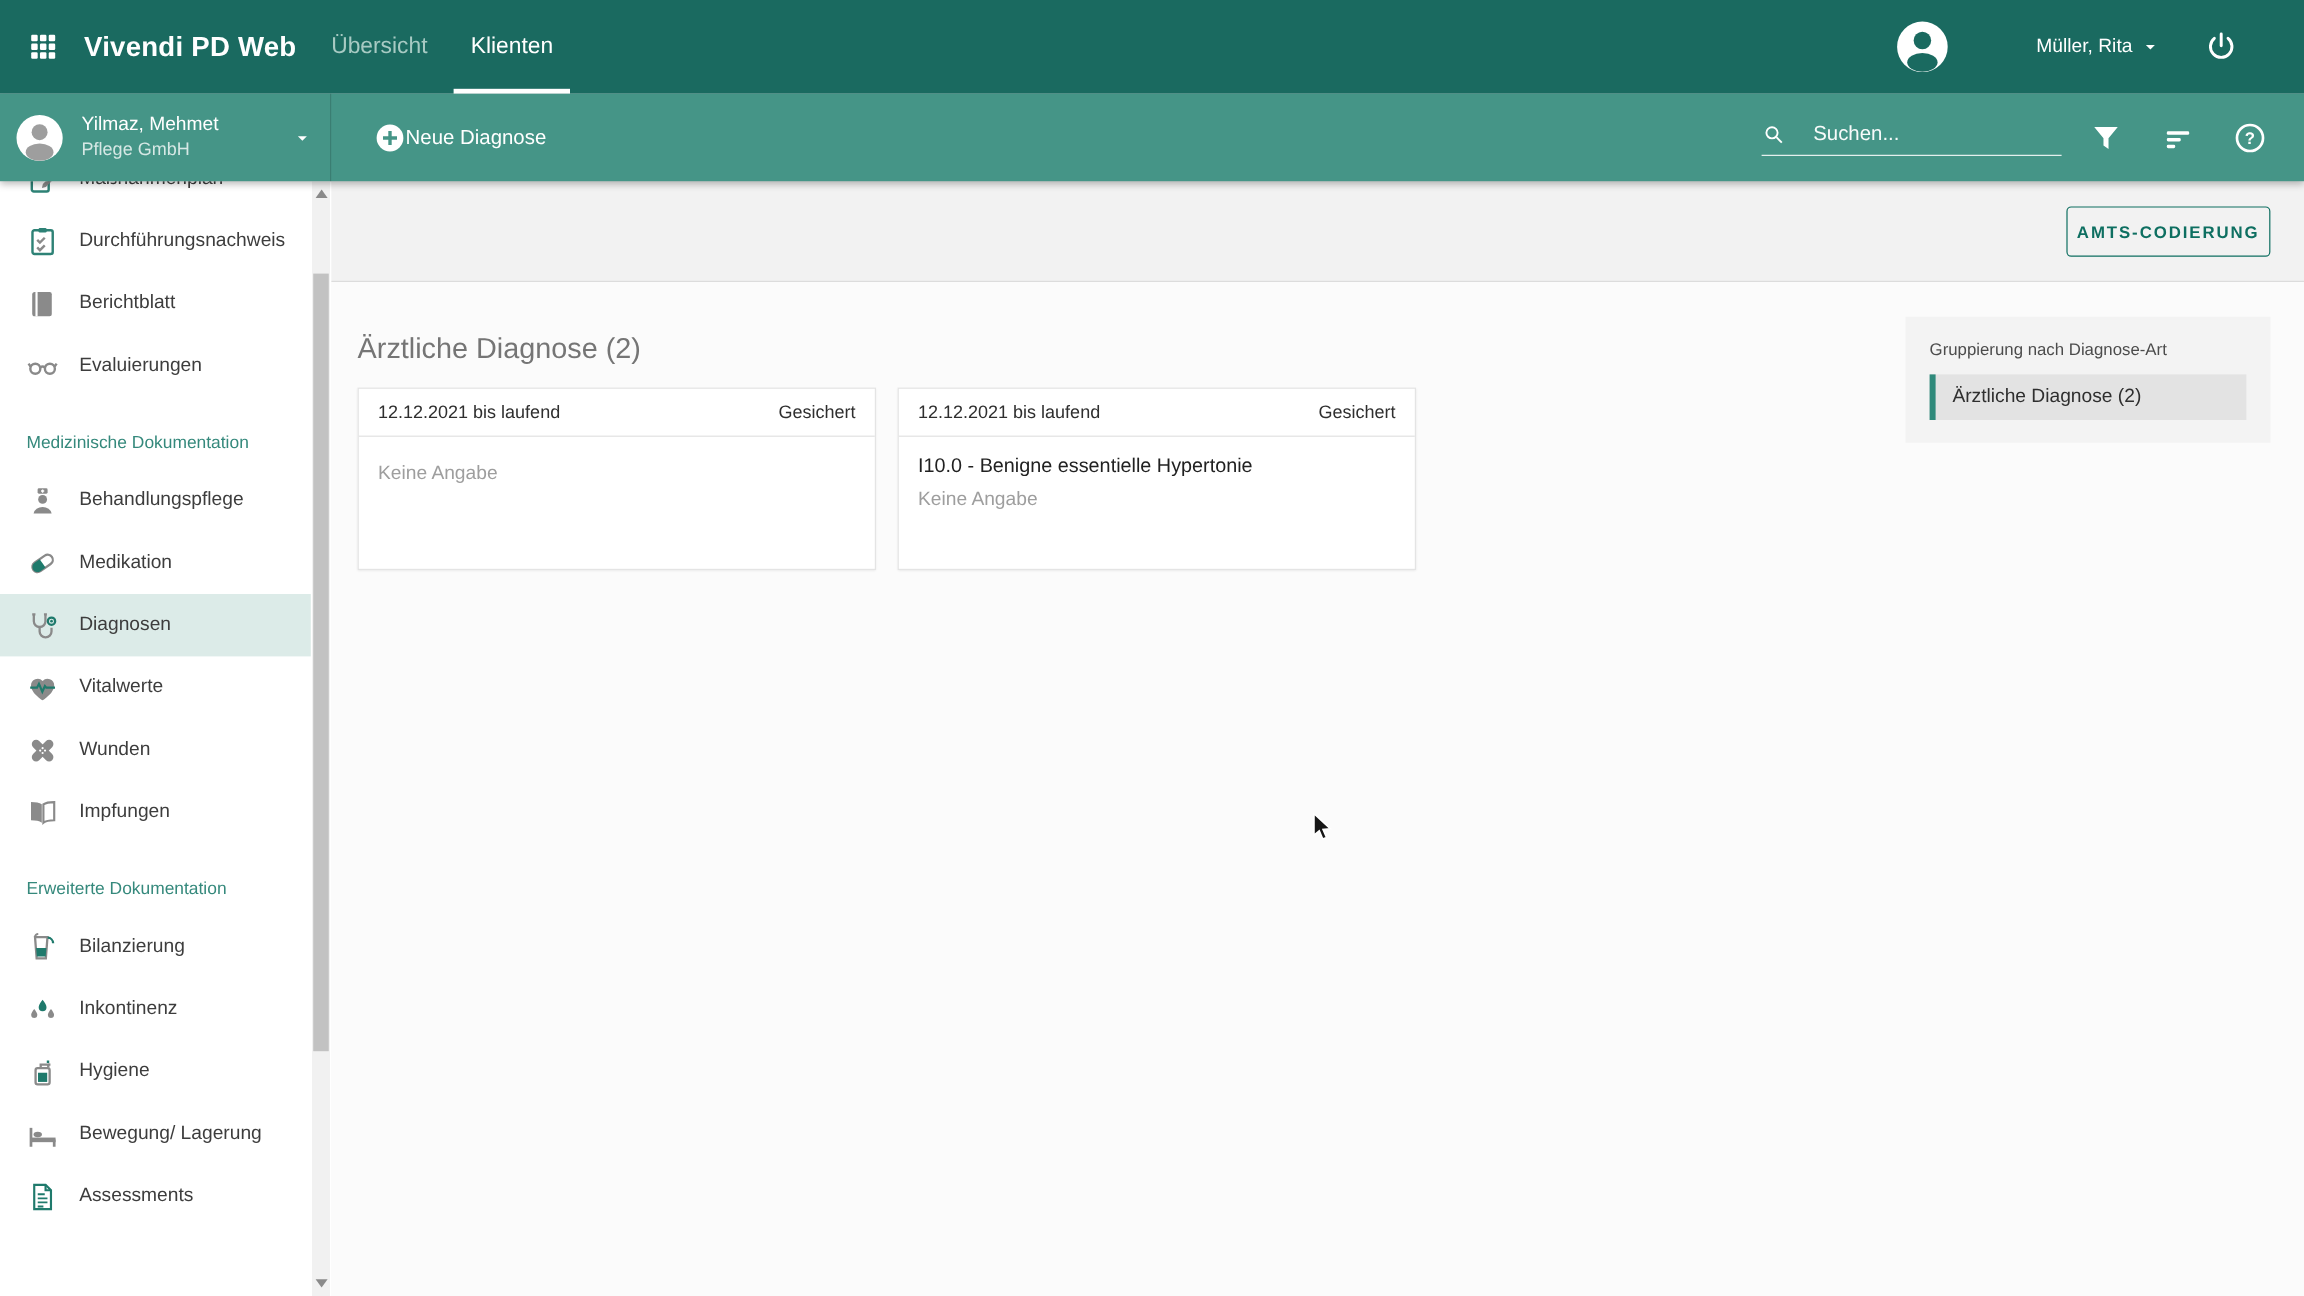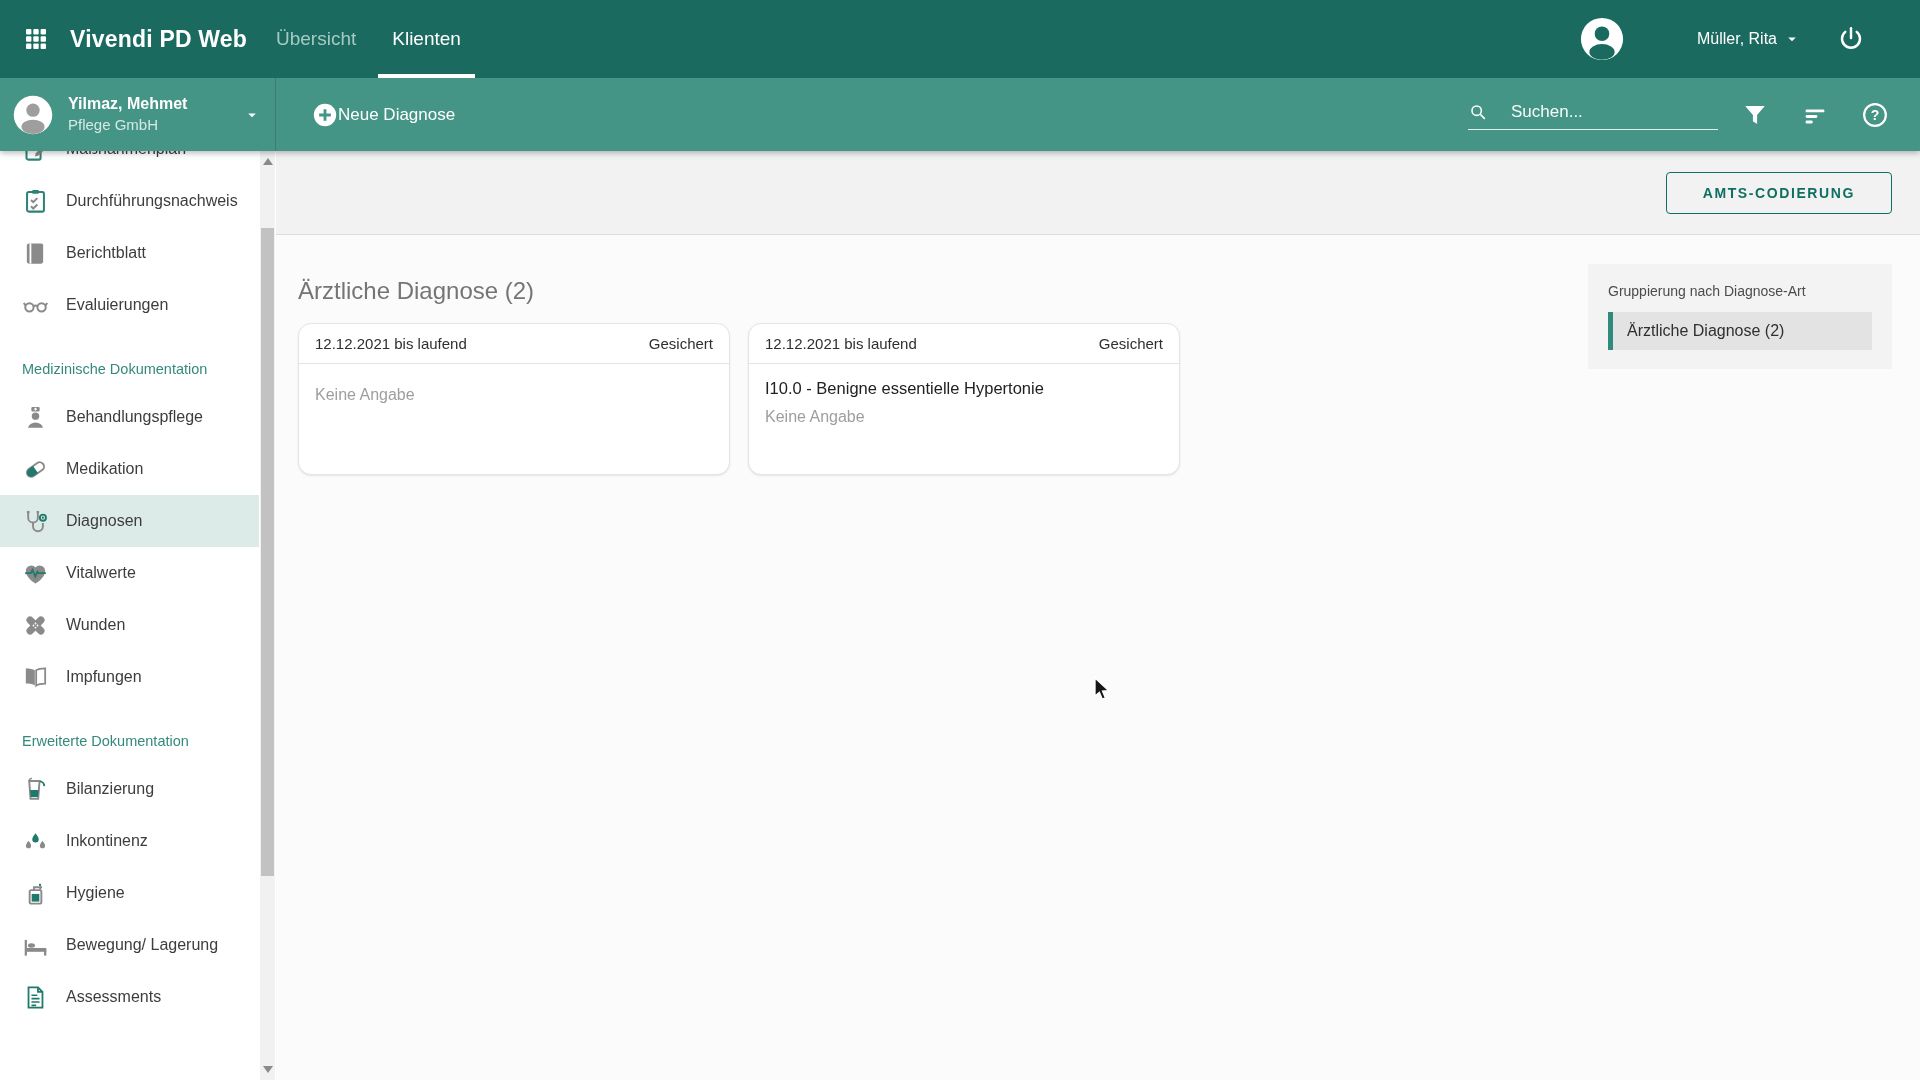"Yilmaz, Mehmet" .client-name { font-weight: 700 -> 400 }
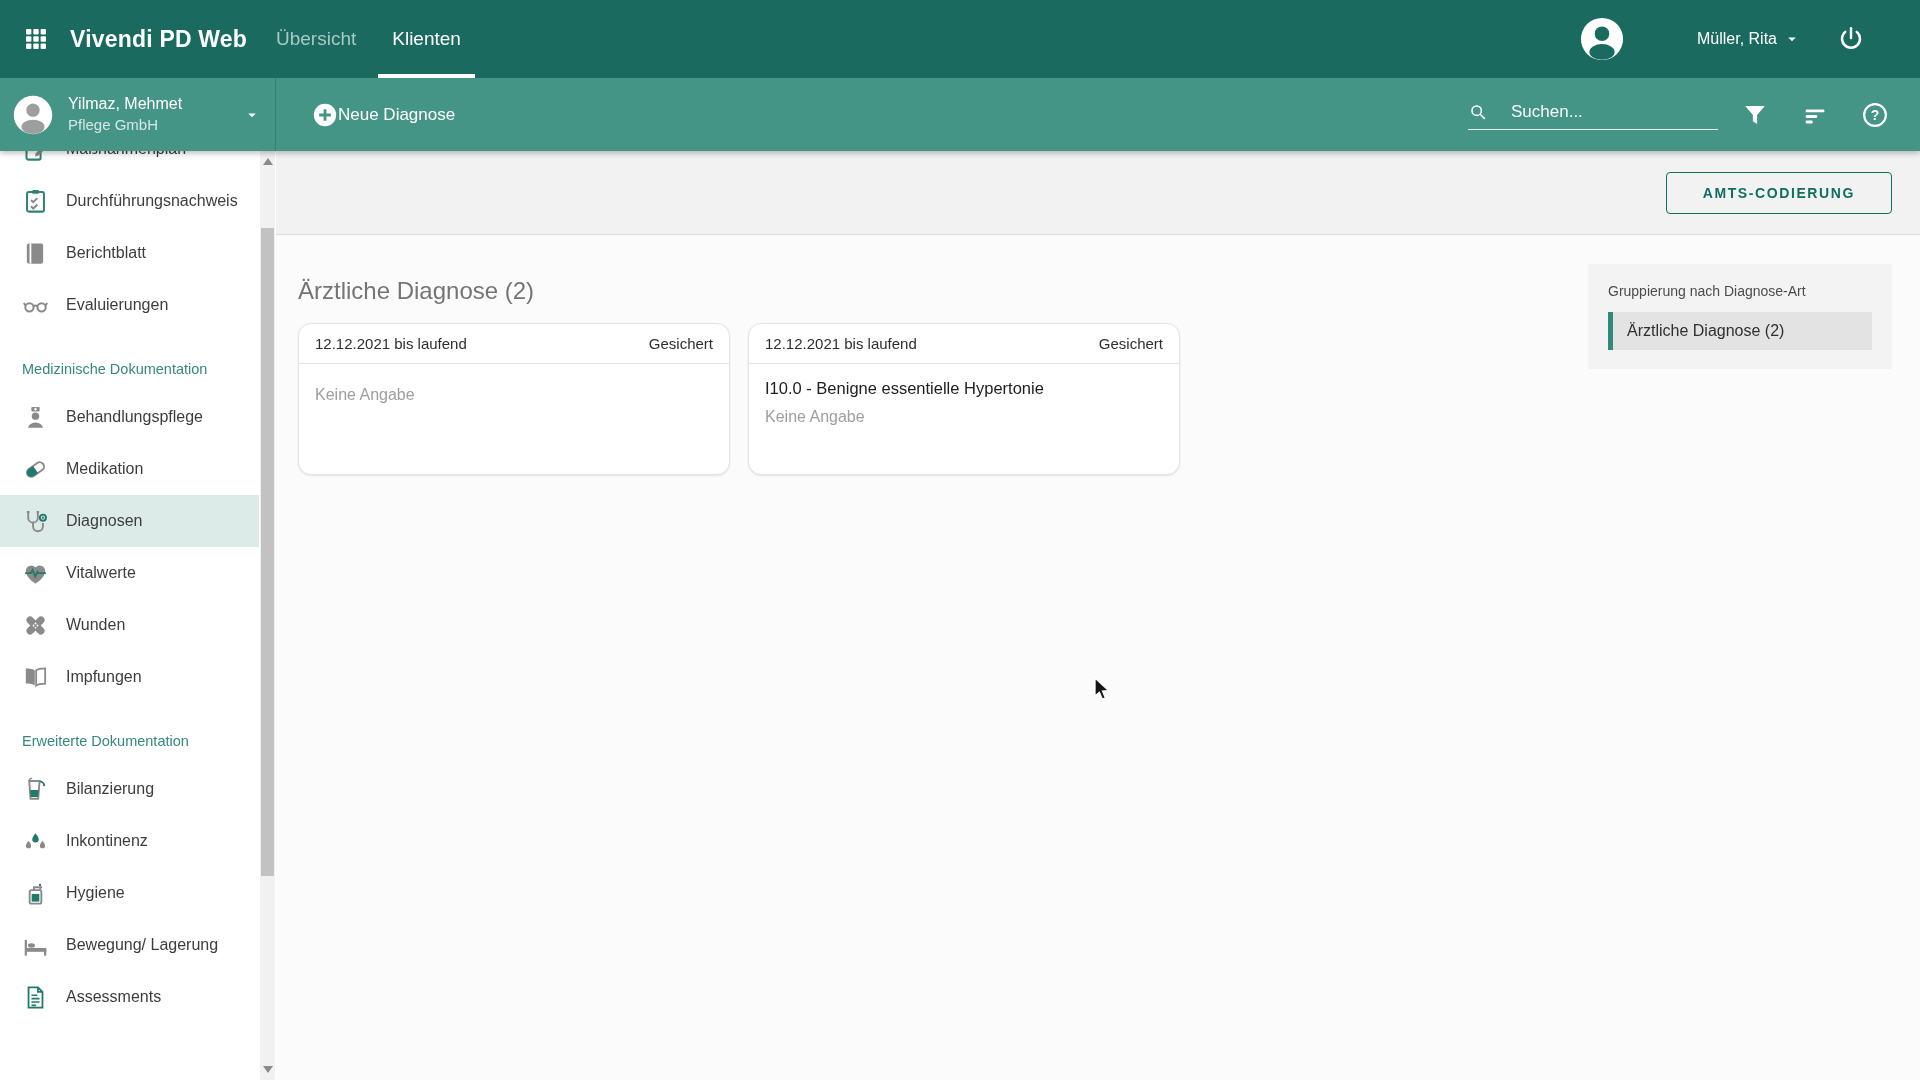"AMTS-CODIERUNG" .amts-btn { padding: 0 36px -> 0 8px }
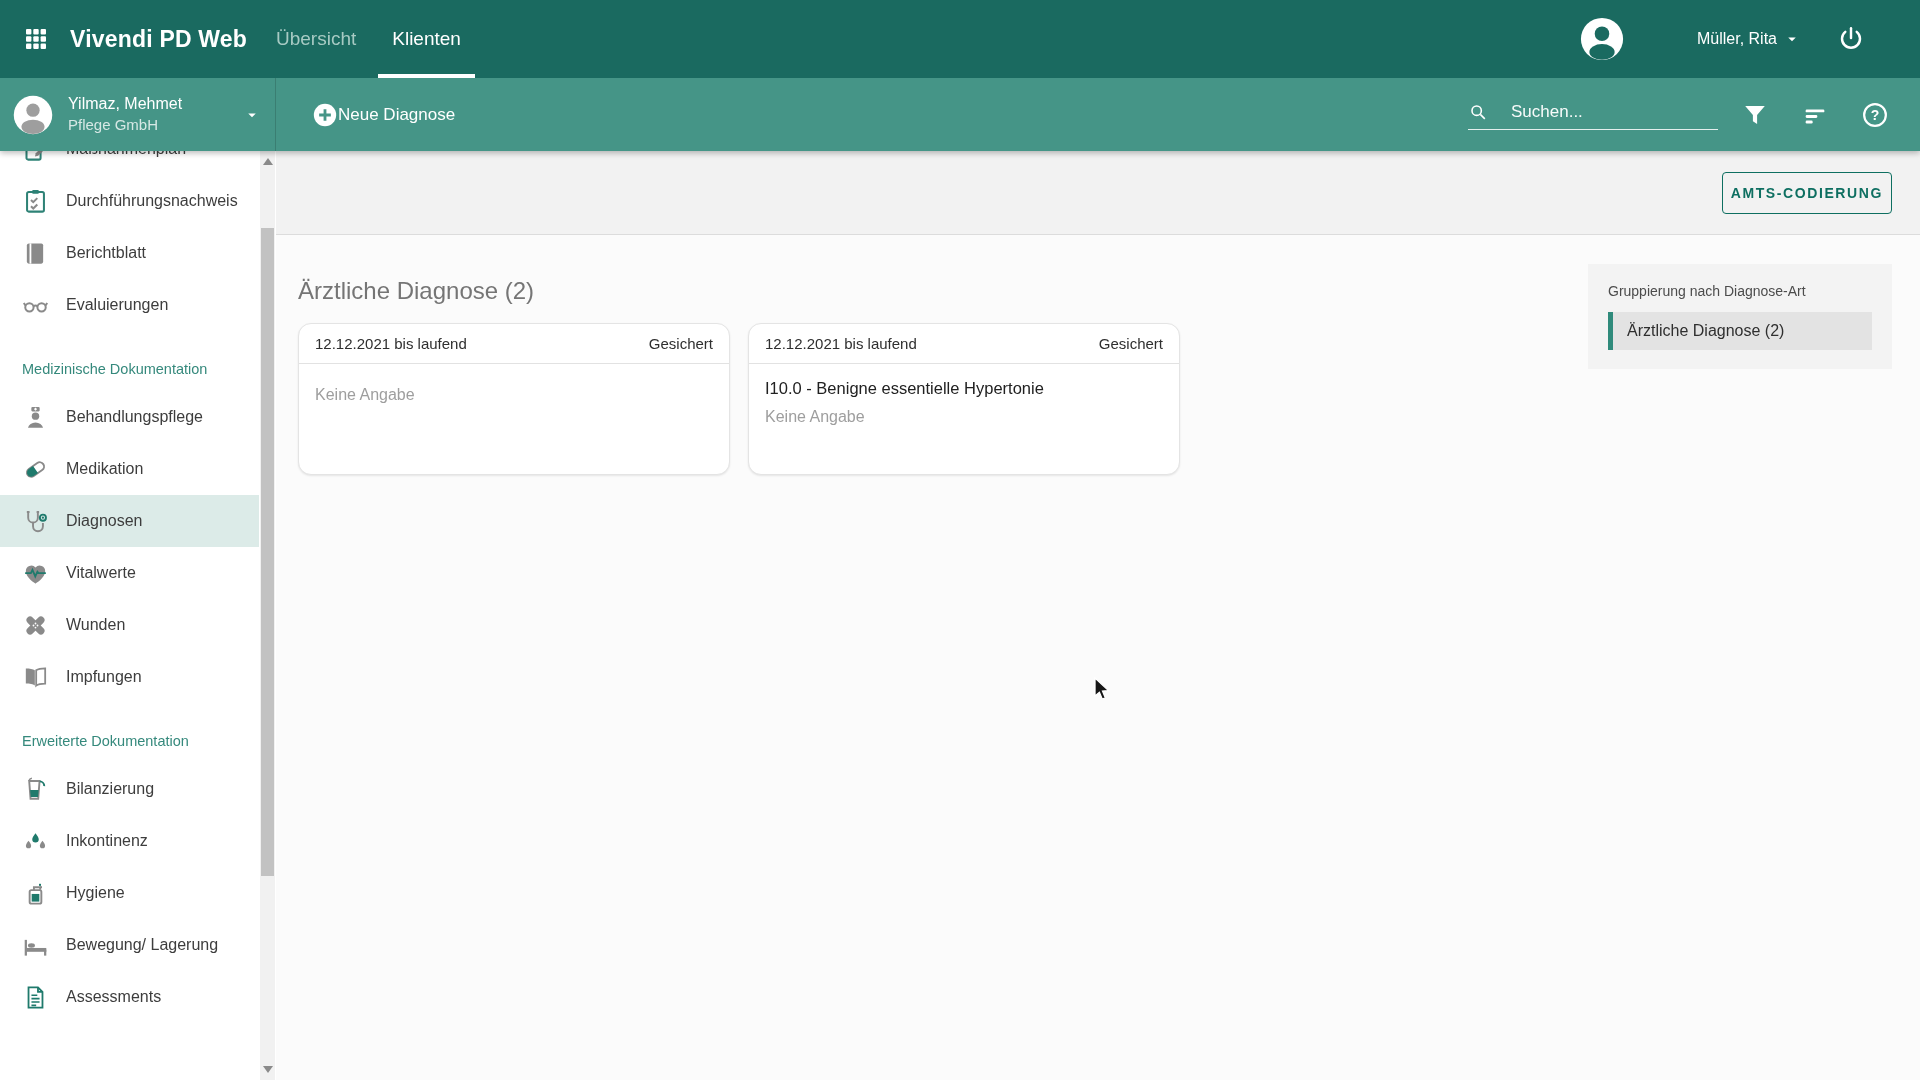"12.12.2021 bis laufend" .card { border-radius: 13px -> 0 }
